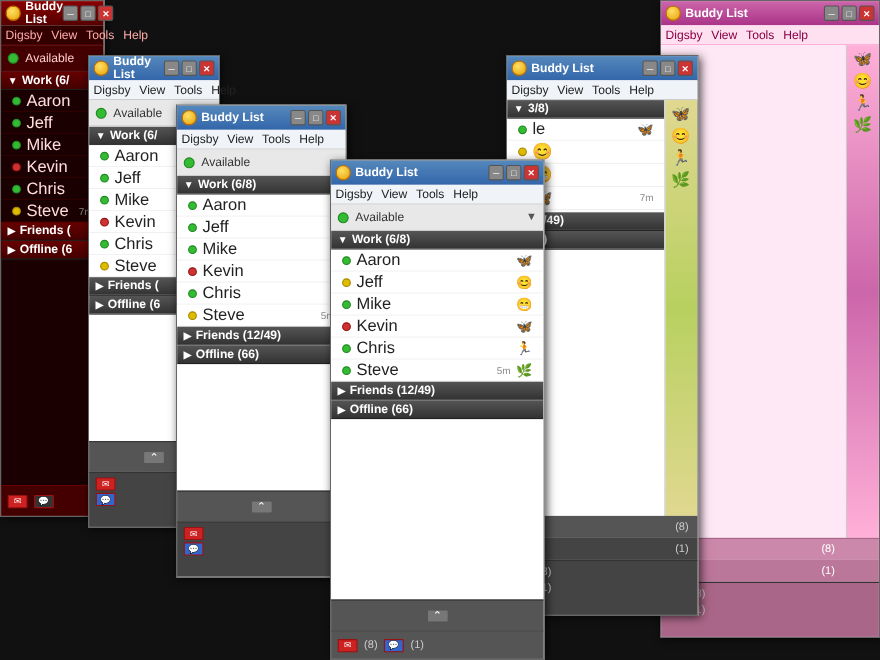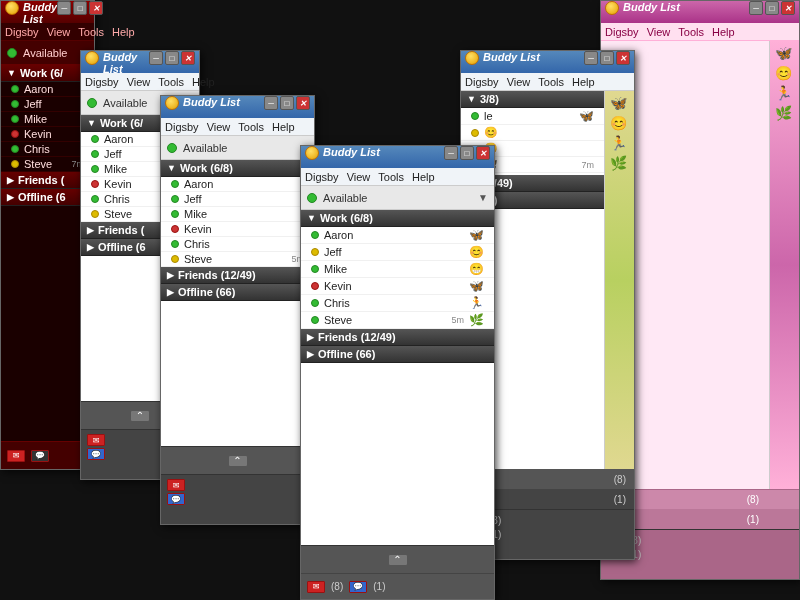"Buddy List" .title-bar { align-items: flex-start -> center; font-style: italic -> none }
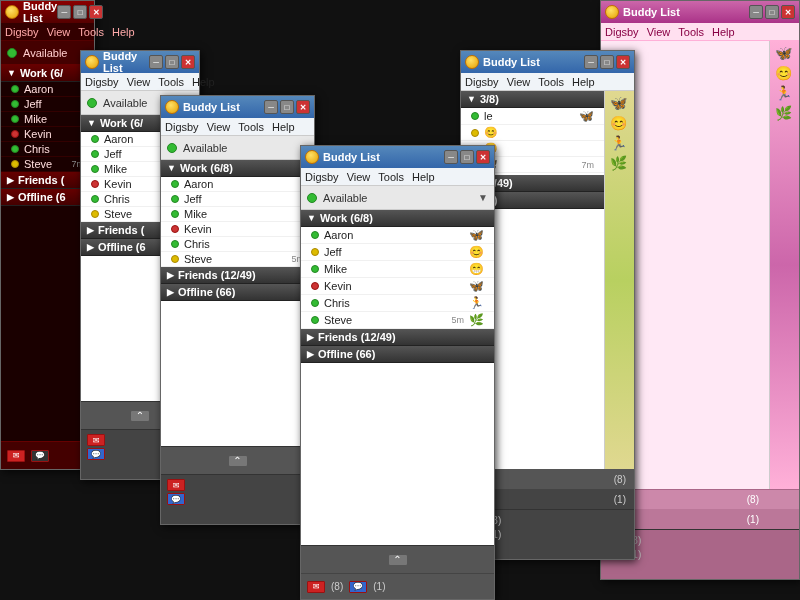"Aaron" .buddy-name { font-size: 11px -> 15px }
